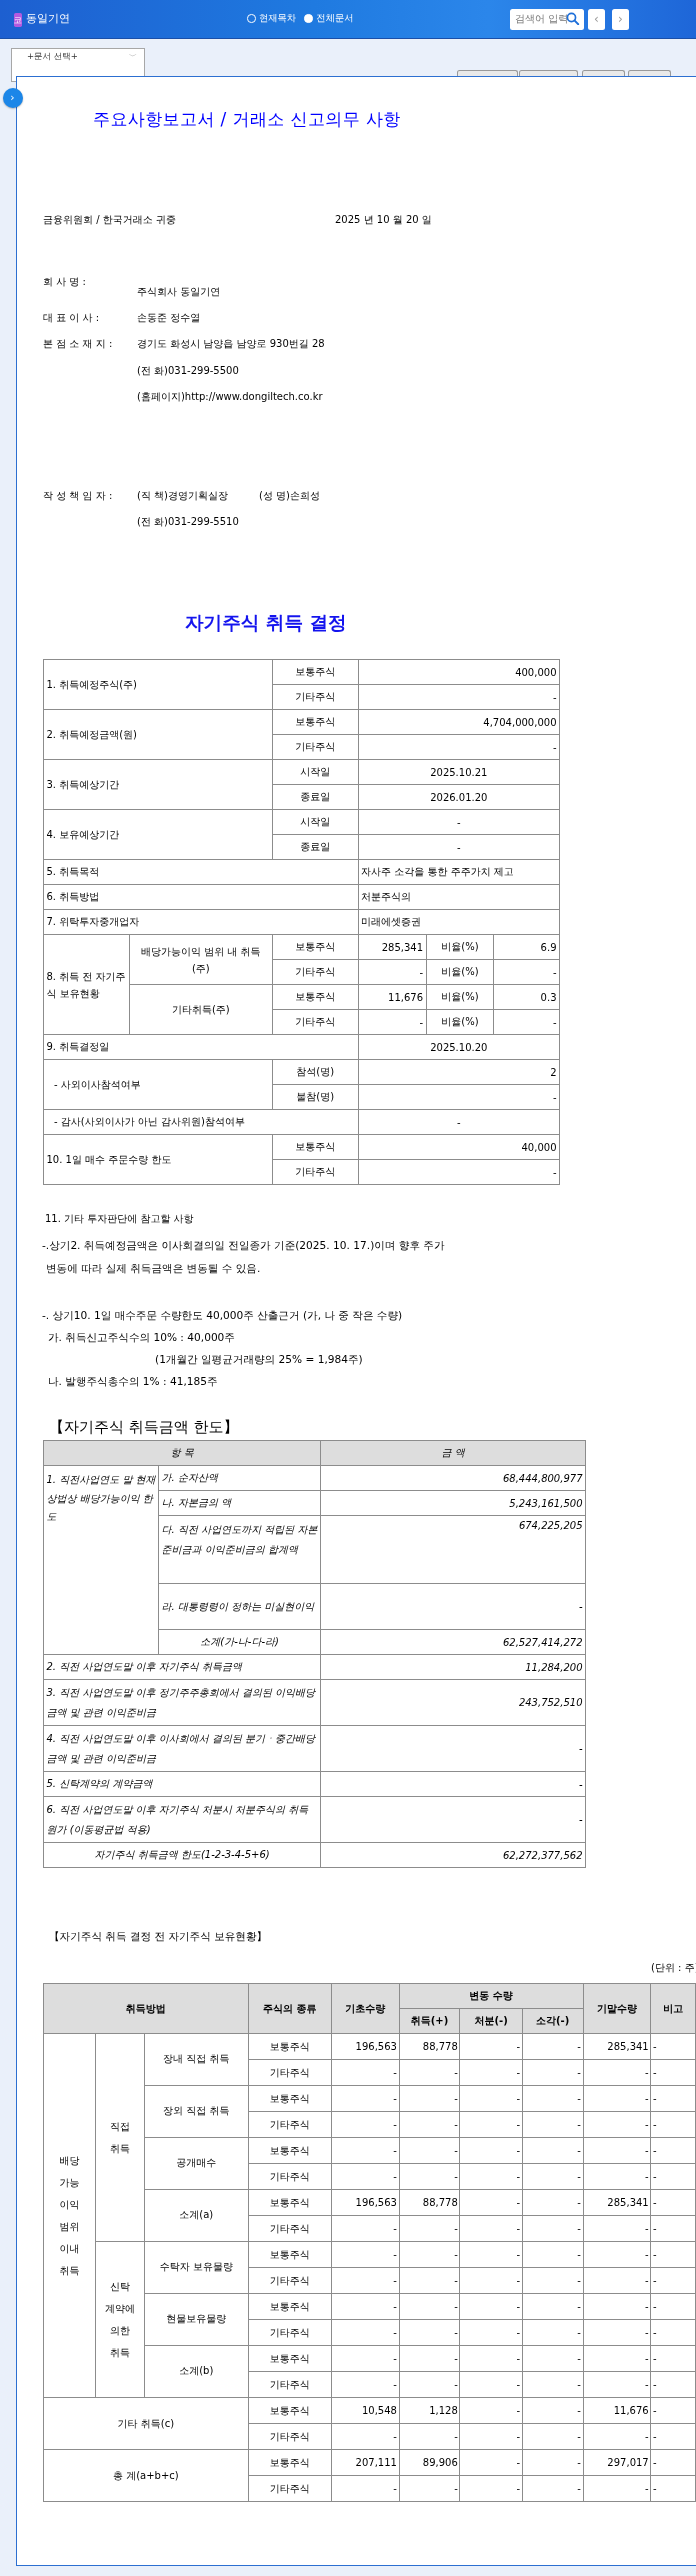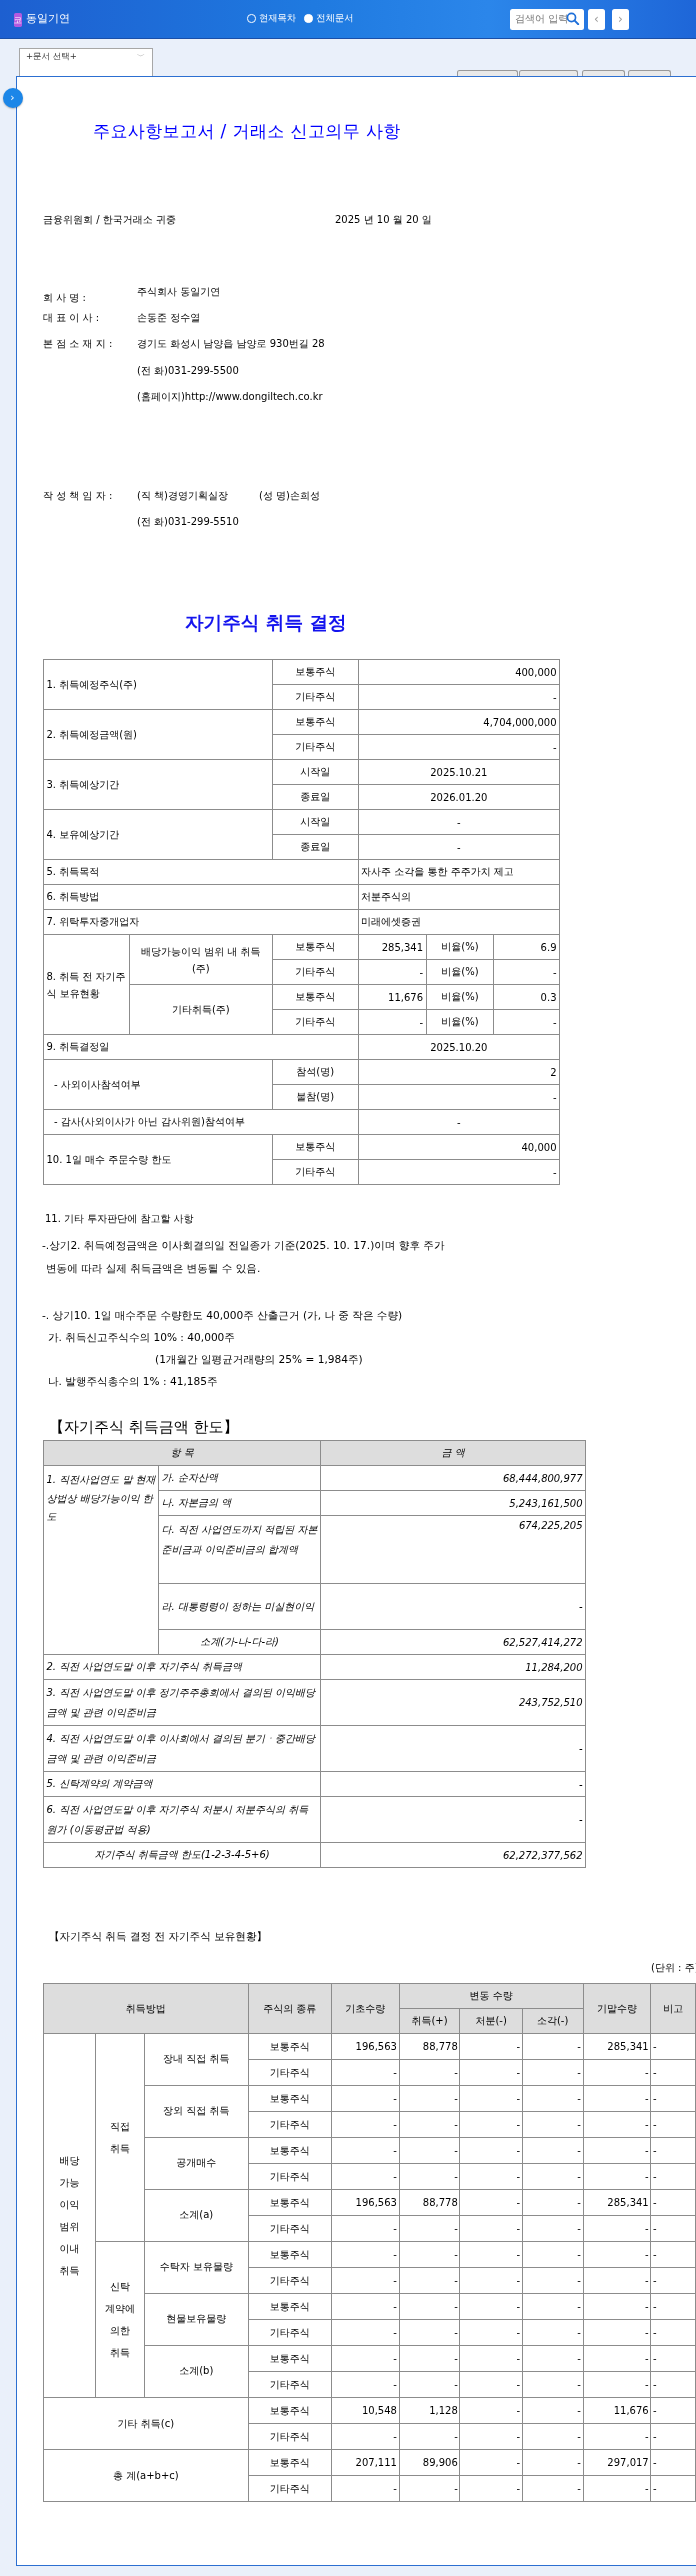"+문서 선택+" .doc-select { left: 19px -> 11px; padding-left: 6px -> 15px }
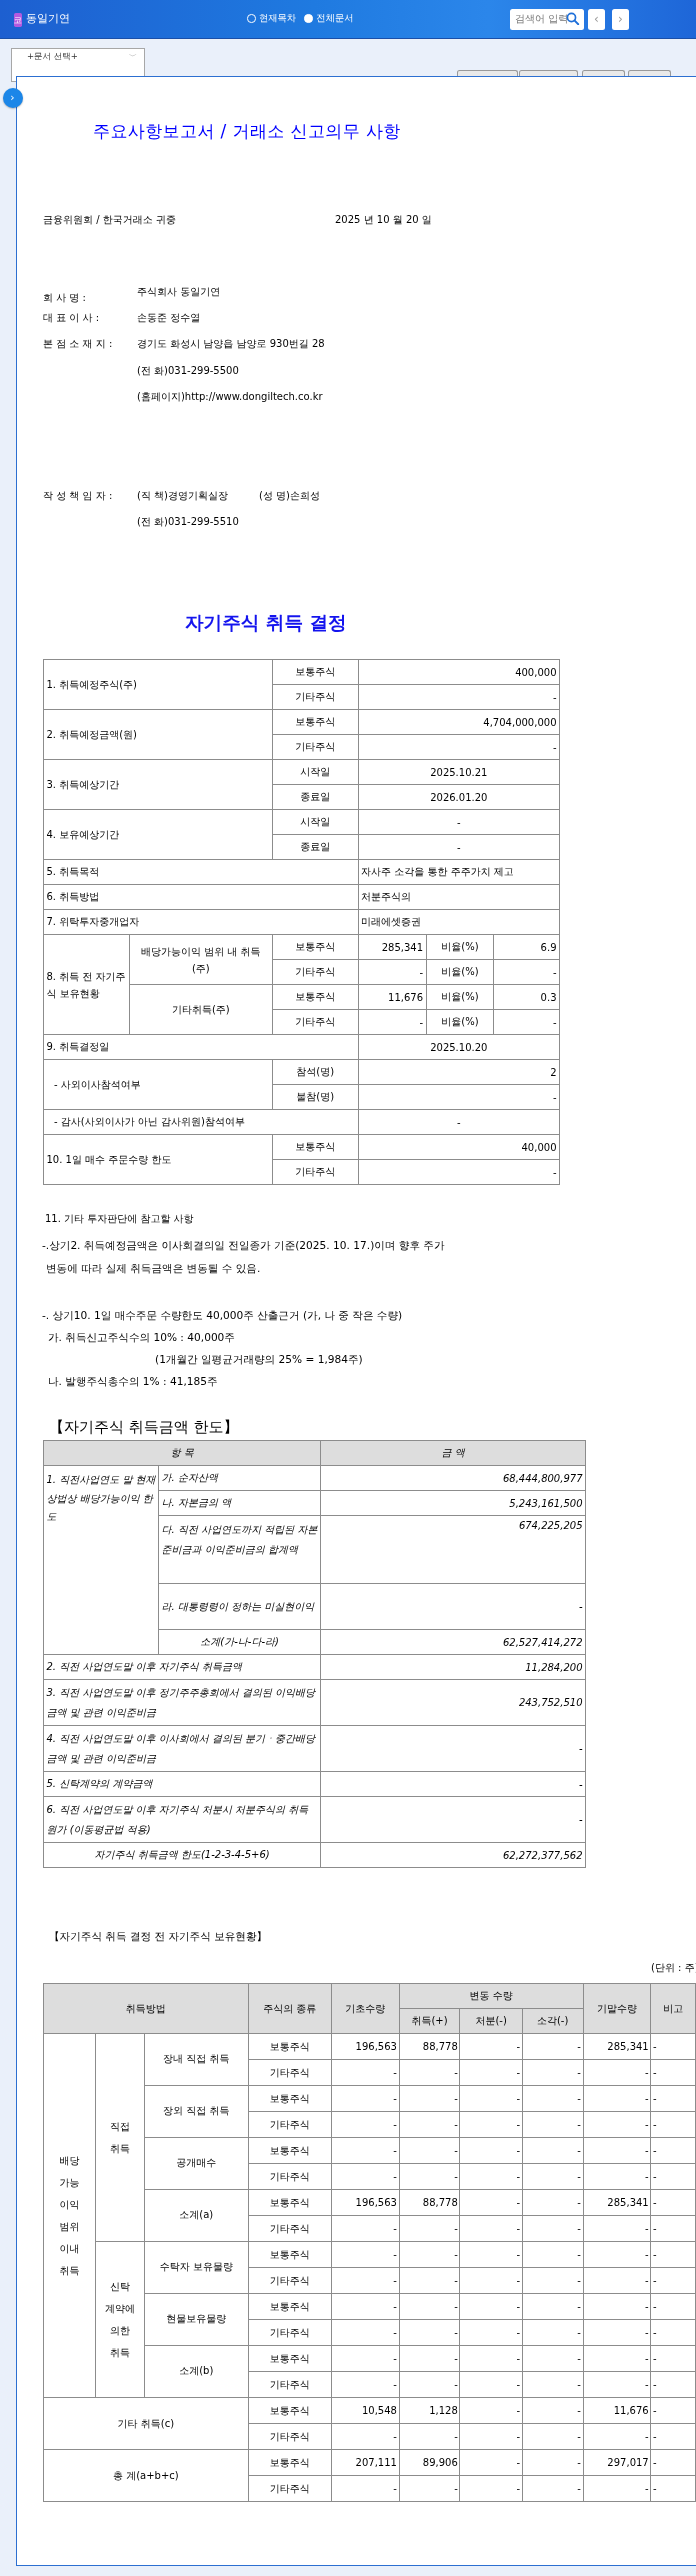"주요사항보고서 / 거래소 신고의무 사항" .doc-title { top: 120px -> 108px }
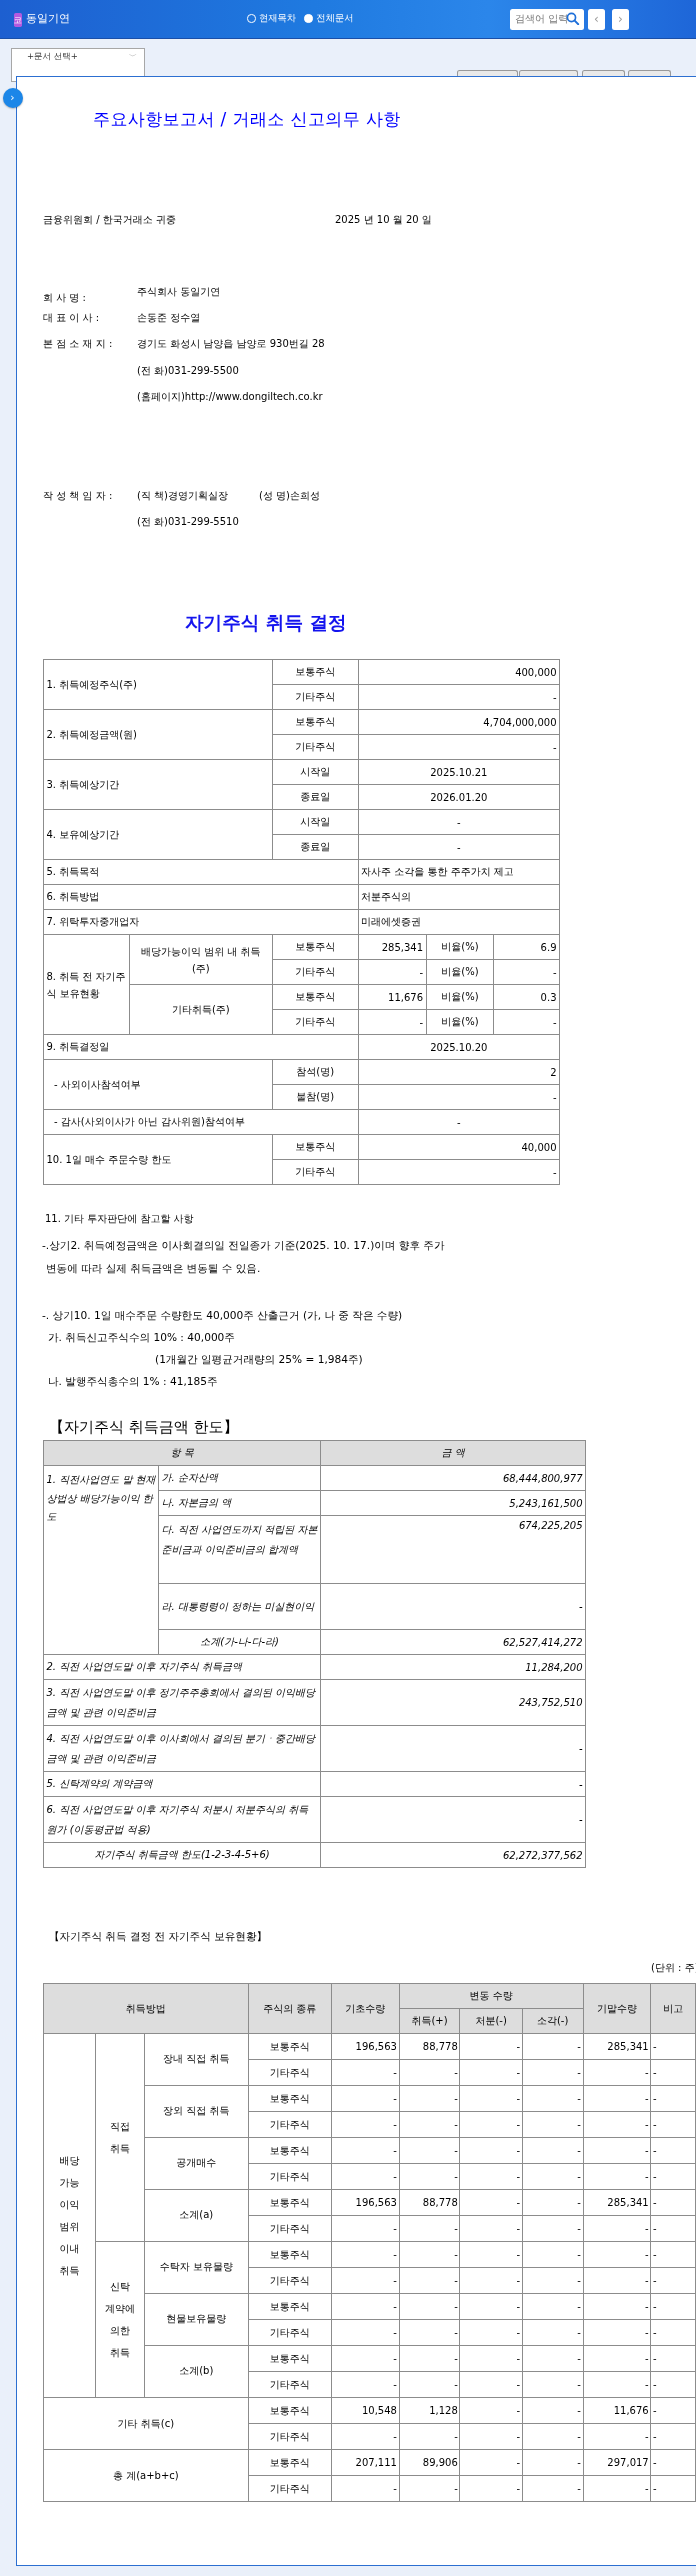"회 사 명 :" div.text { top: 291px -> 275px }
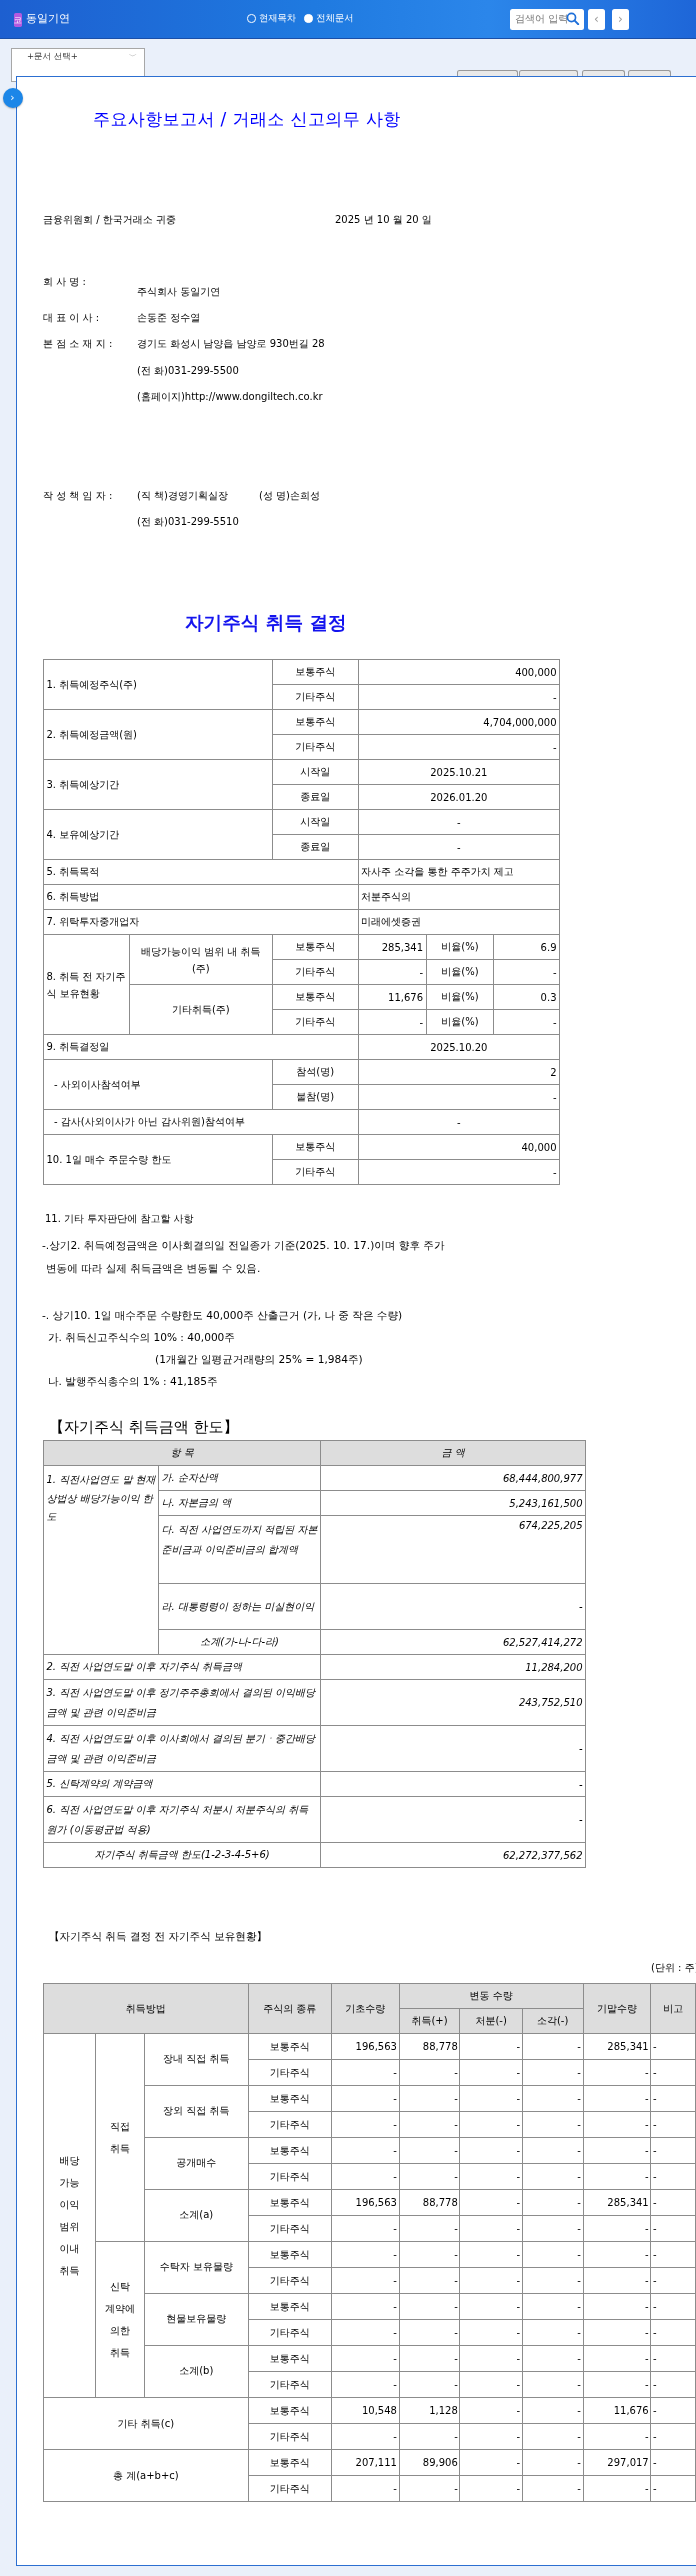"변동 수량" #t3 .hd { font-weight: none -> bold }
